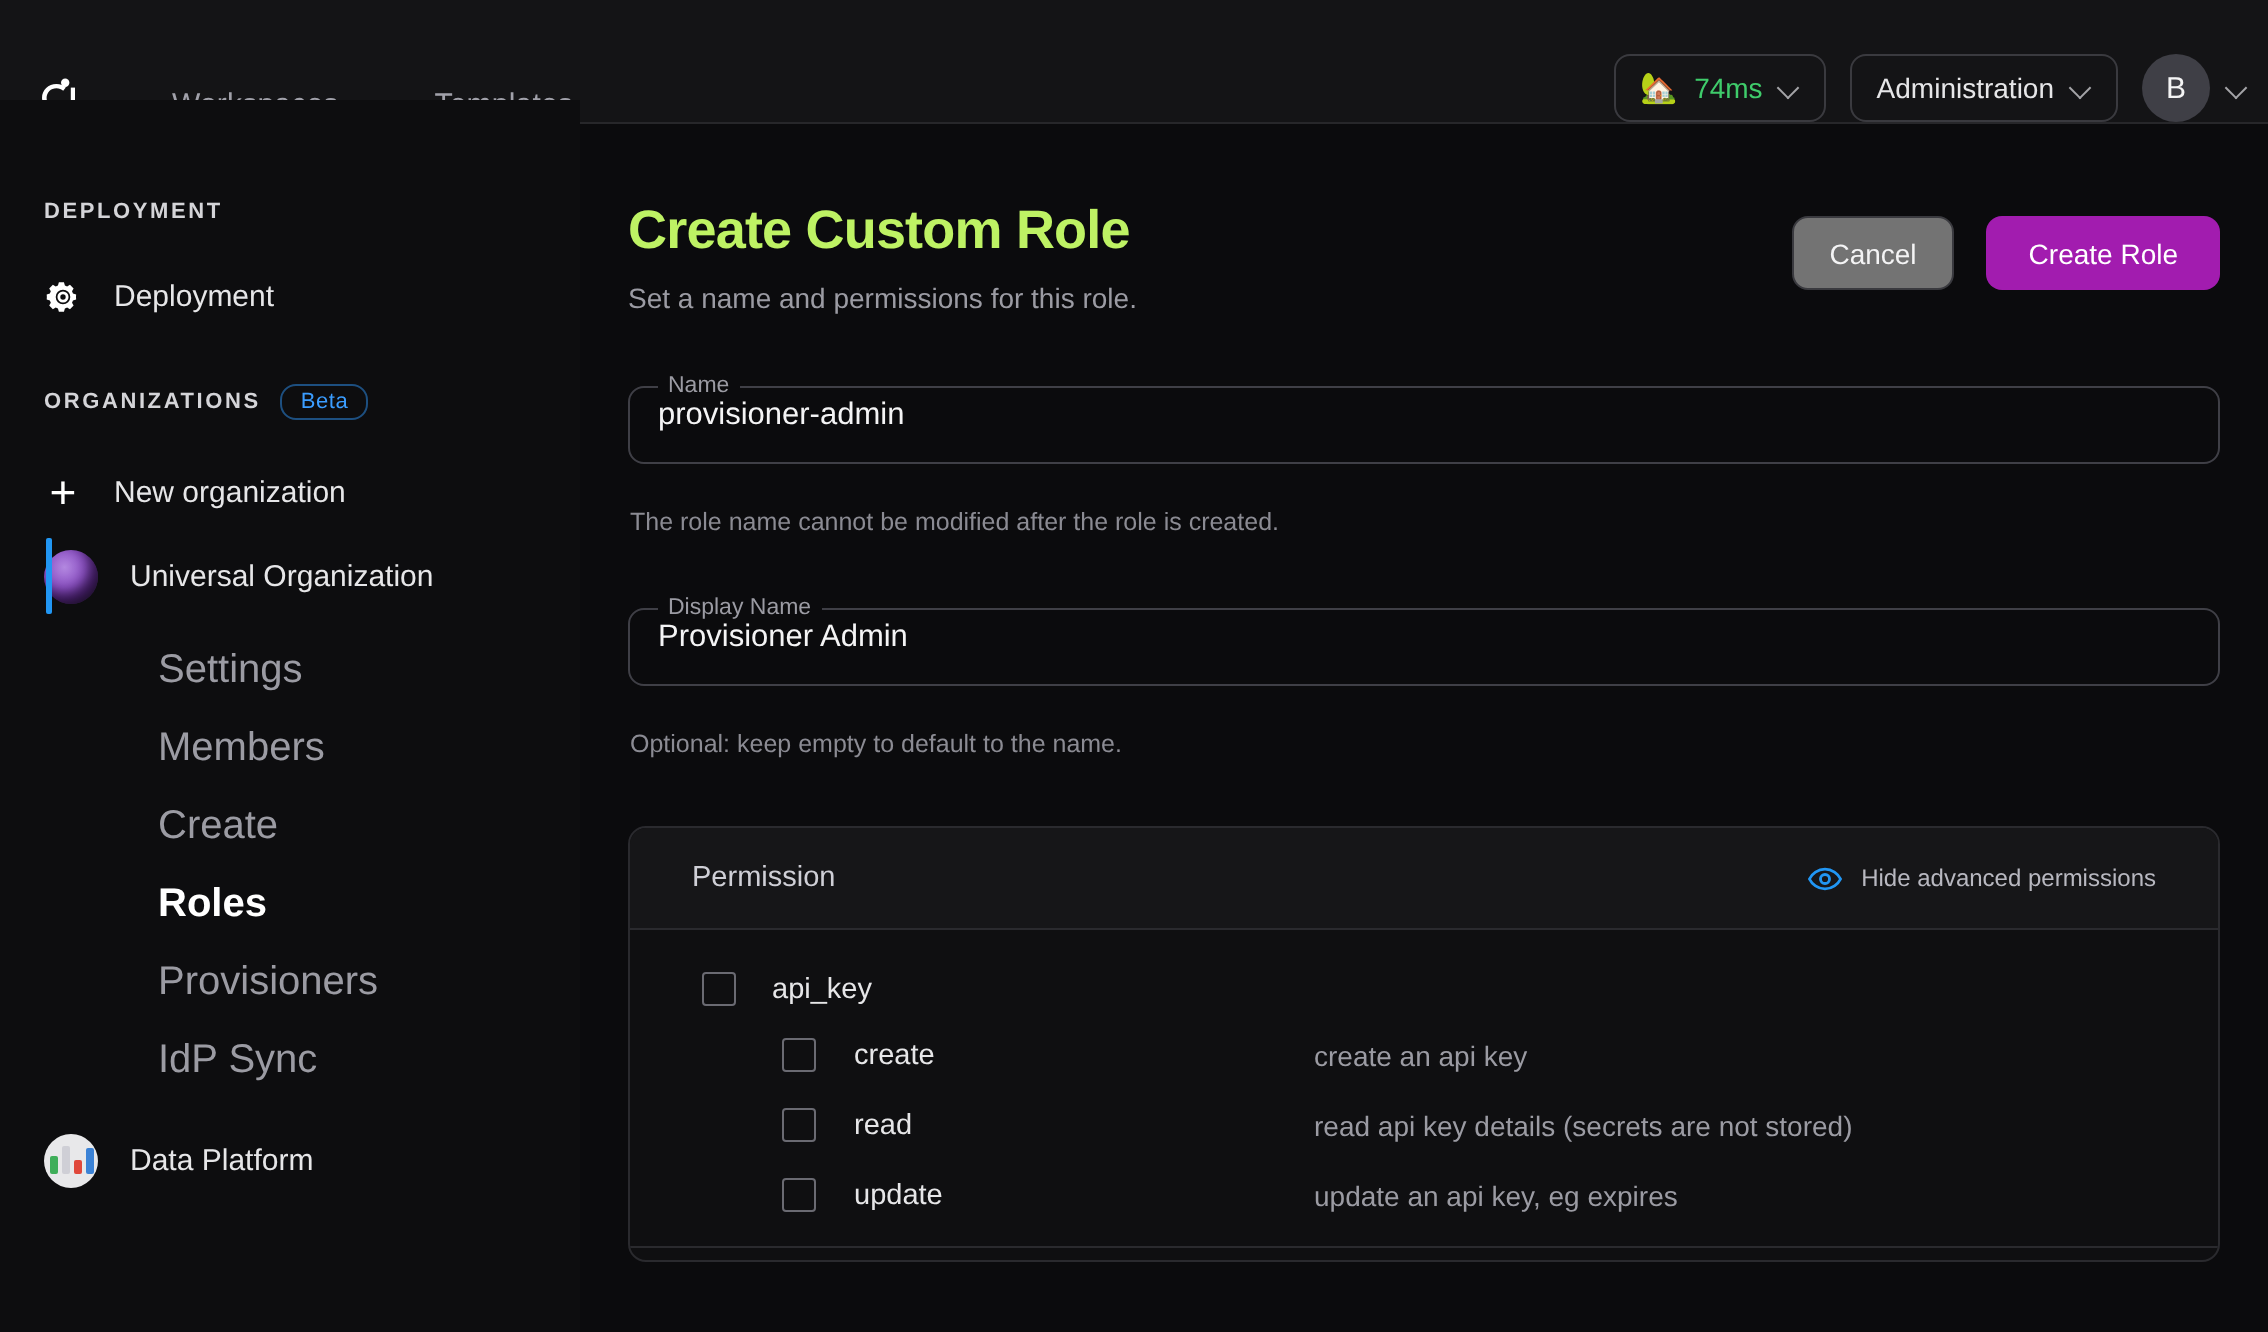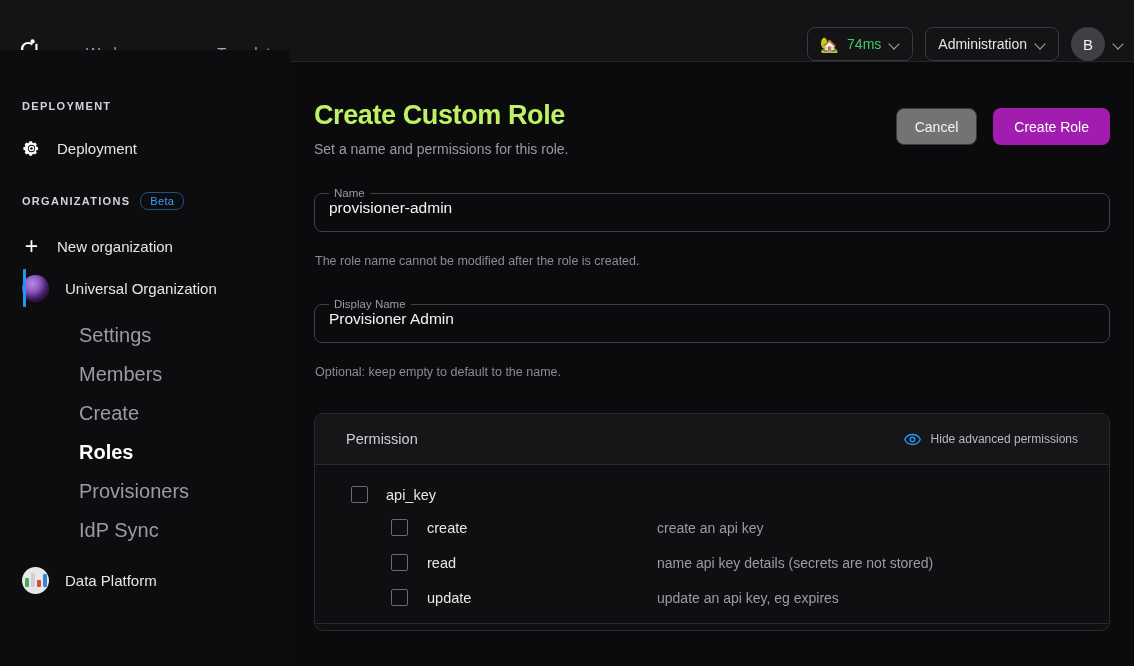"name api key details (secrets" span.perm-desc { text: name -> read }
